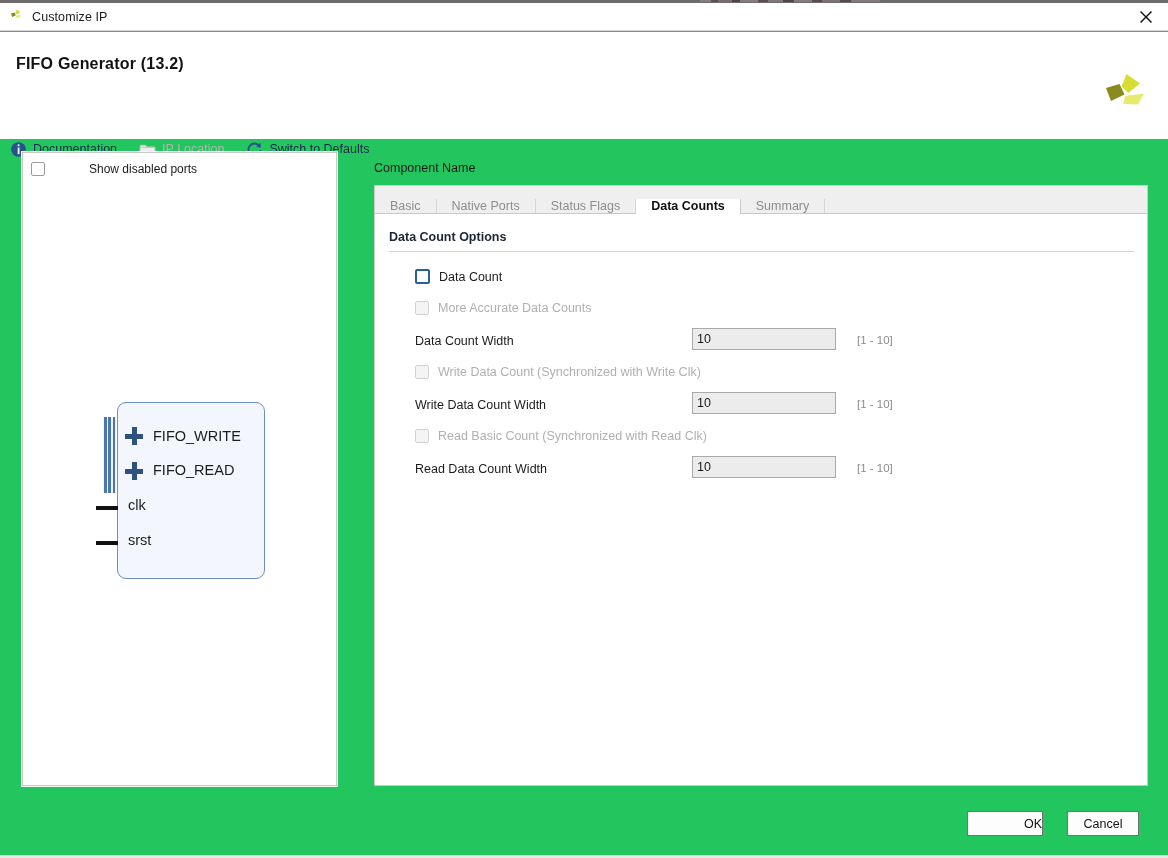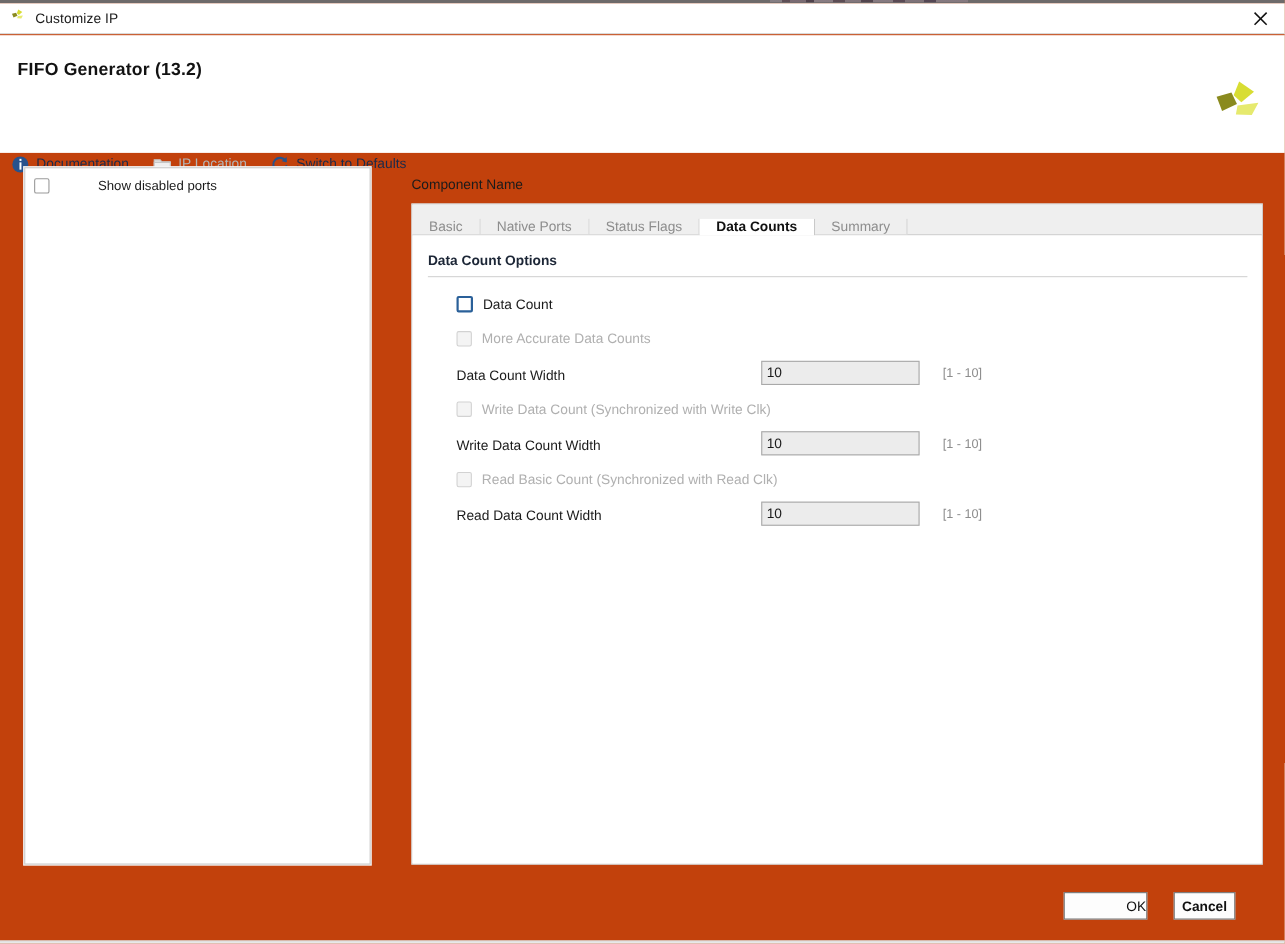"Customize IP" #app { background: #c2410c -> #22c55e }
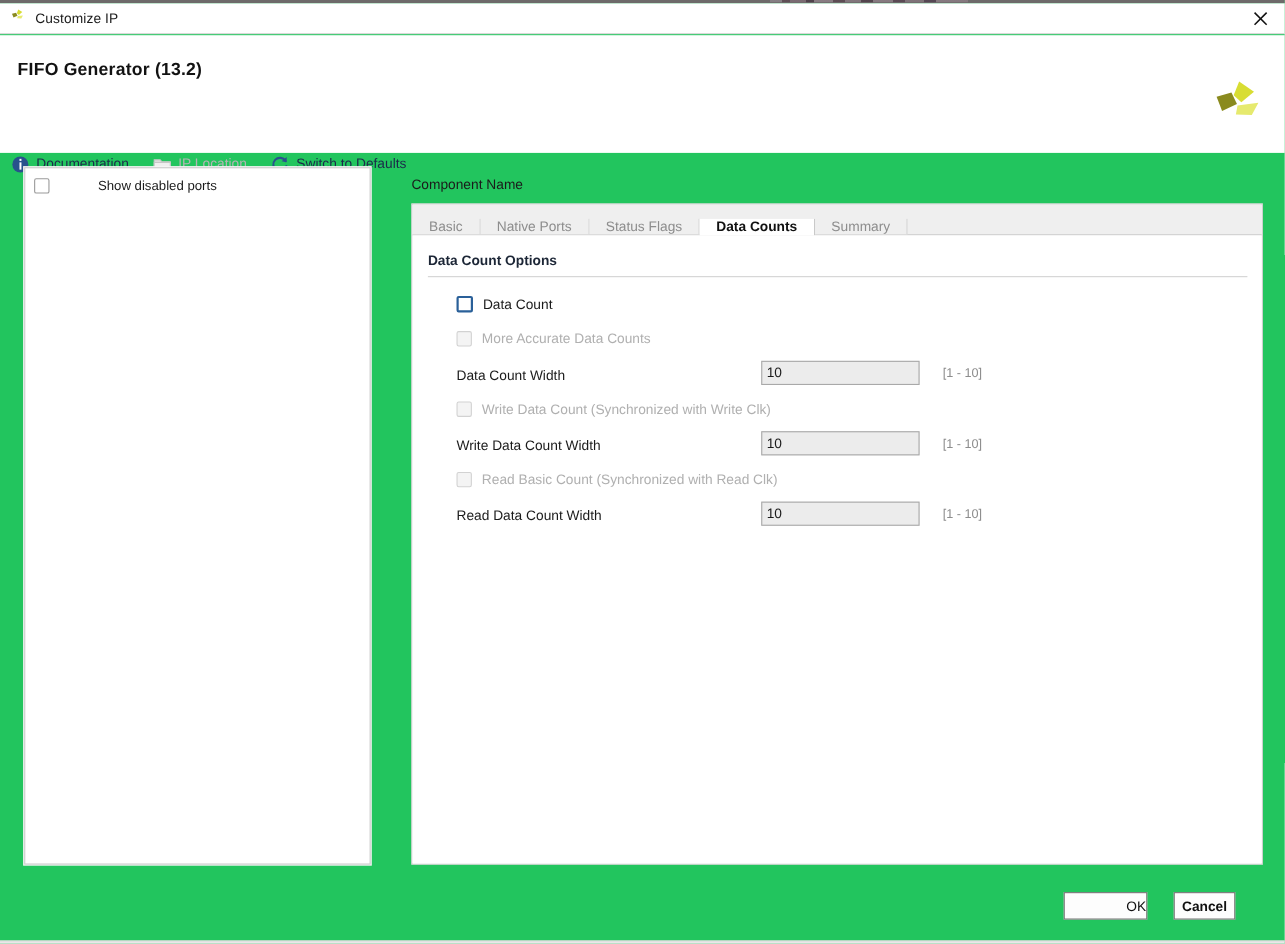"FIFO_WRITE" div.symbol-wrap { html: none -> <div> <div></div> <div> <i></i> <i></i> <i></i> </div> <div></div> <div>FIFO_WRITE</div> <div> <i></i> <i></i> <i></i> </div> <div></div> <div>FIFO_READ</div> <div></div> <div>clk</div> <div></div> <div>srst</div> </div> }
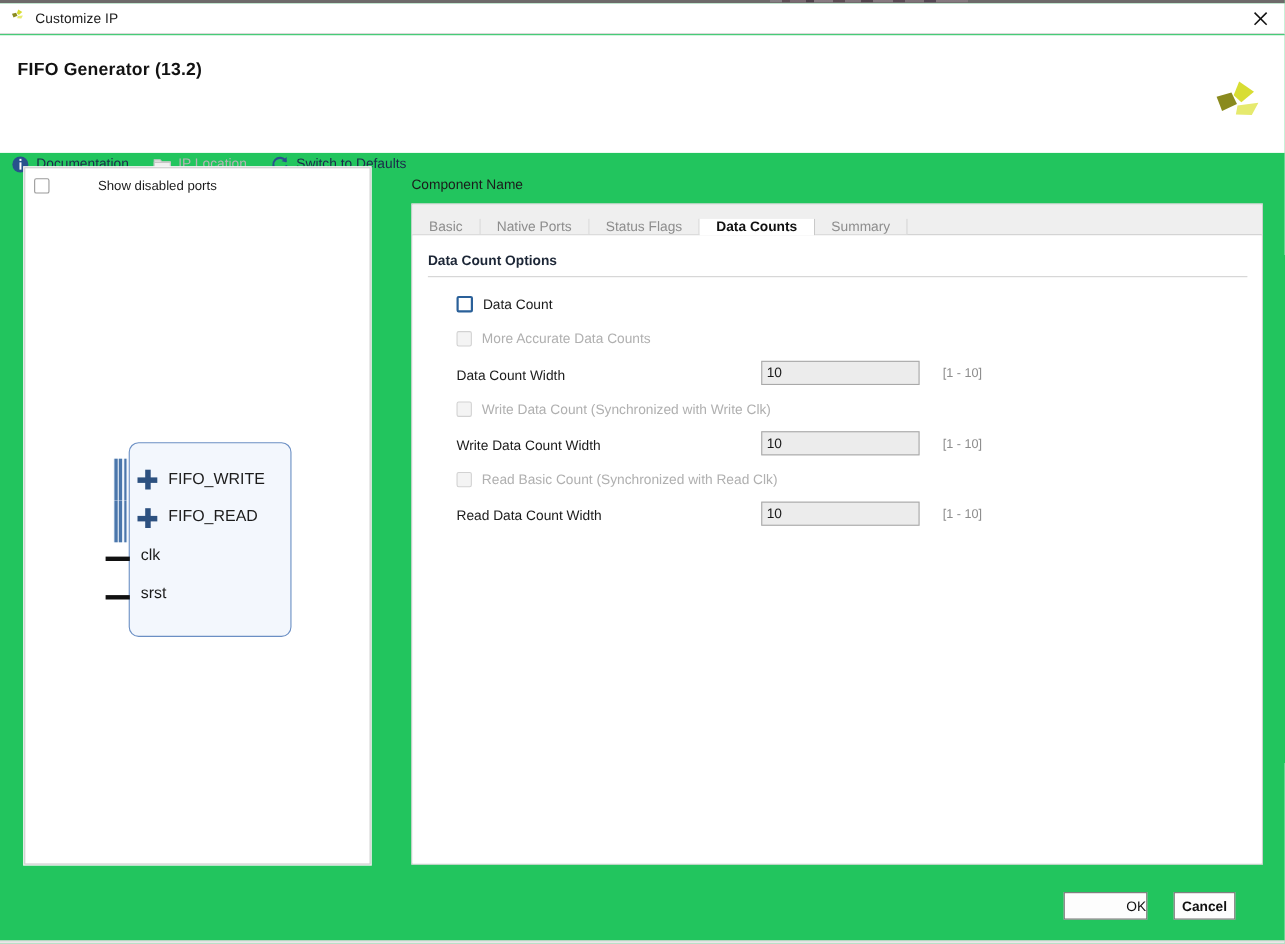"Cancel" #cancel-button { font-weight: bold -> none; width: 56px -> 72px }
